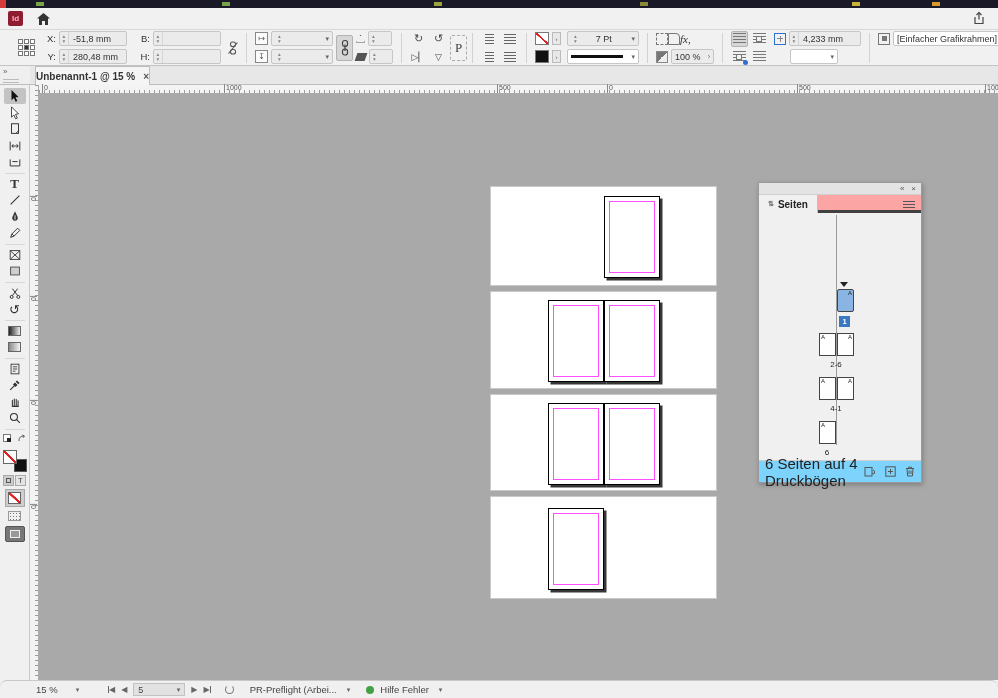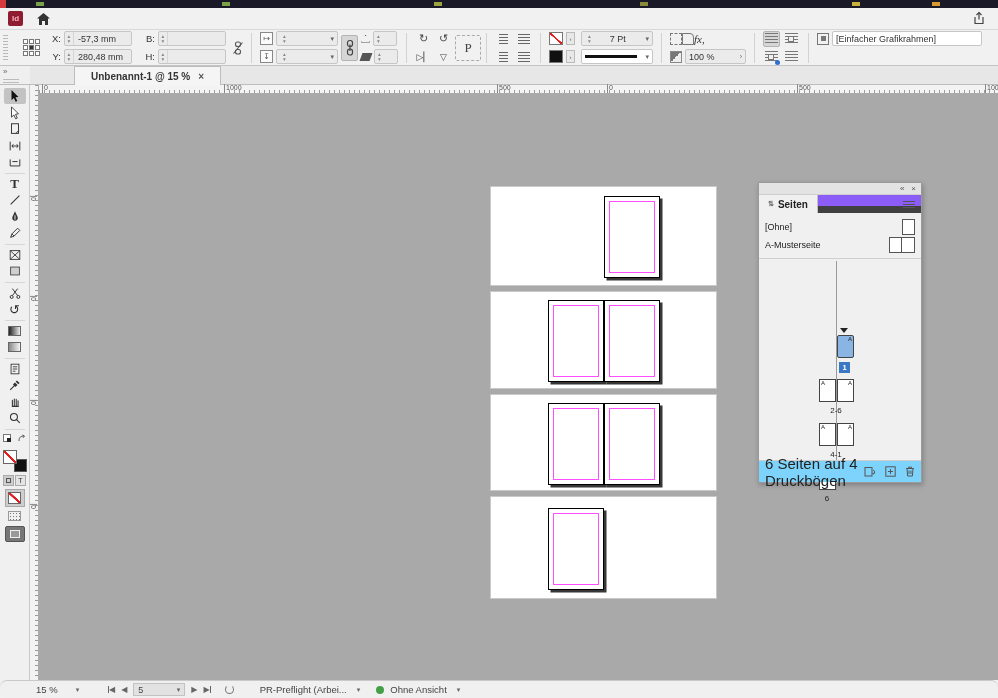"-57,3 mm" span.val { text: -57,3 -> -51,8 }
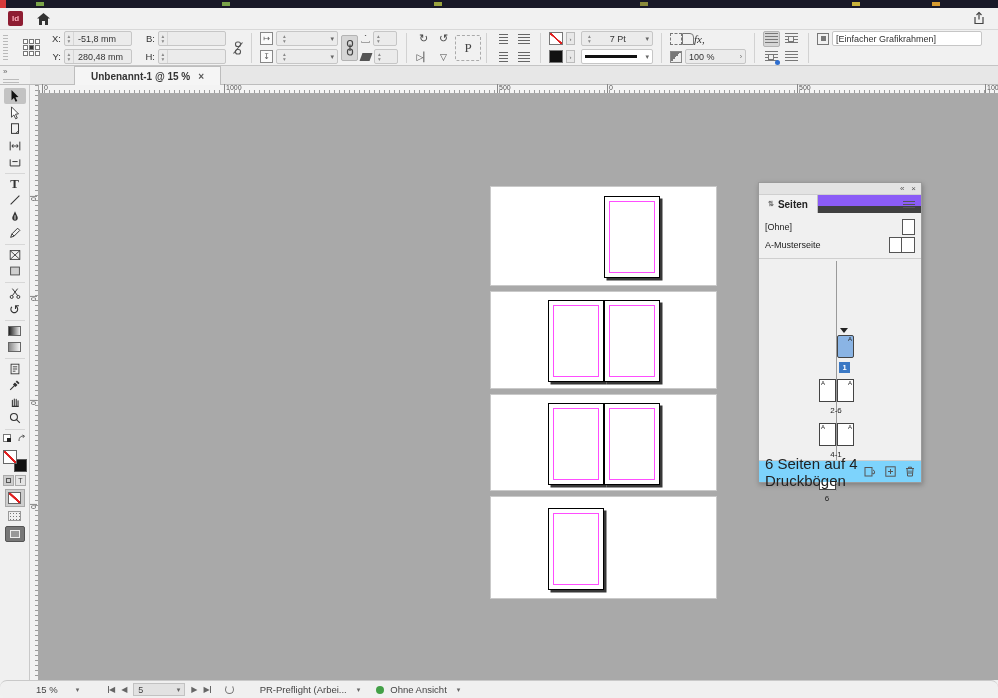"4,233 mm" div.grp { html: none -> <div> <div> <span></span> <div> <span>▴<br>▾</span> <span>4,233 mm</span> </div> </div> <div> <div> <span></span> <span>▾</span> </div> </div> </div> }
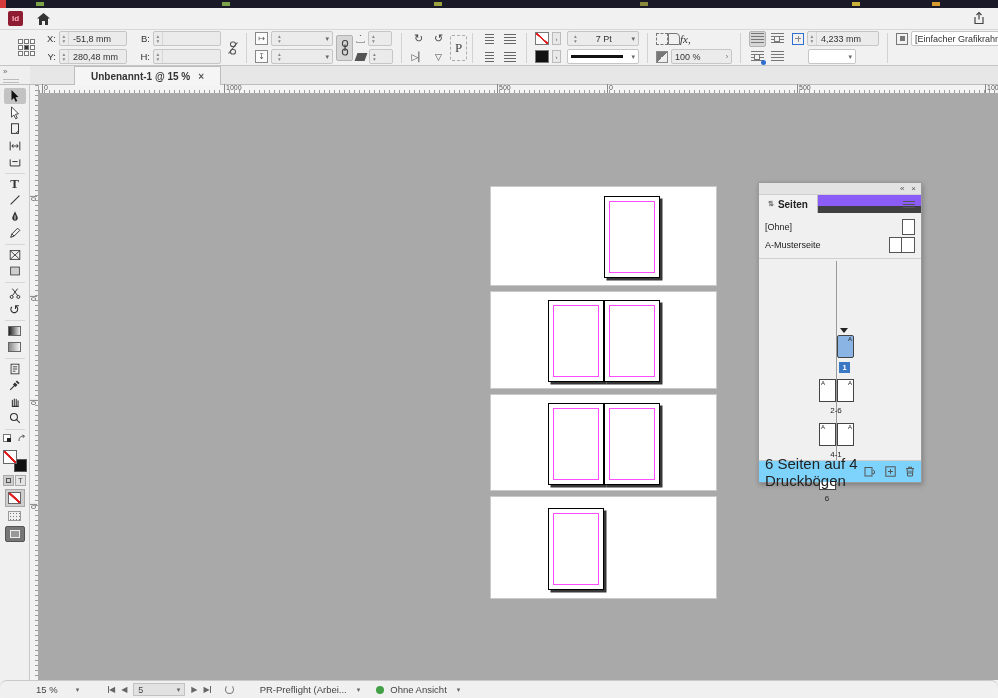"100 %" div.sel { width: 61px -> 43px }
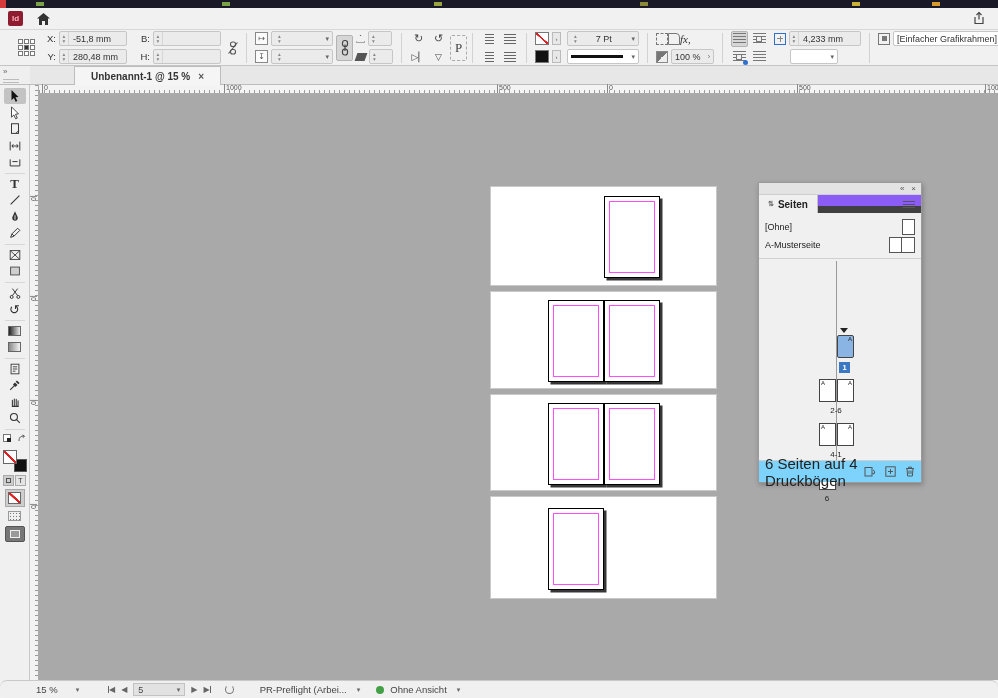"Unbenannt-1 @ 15 %" .doc-tab { margin-left: 39px -> none; padding: 0 16px -> 0 0 }
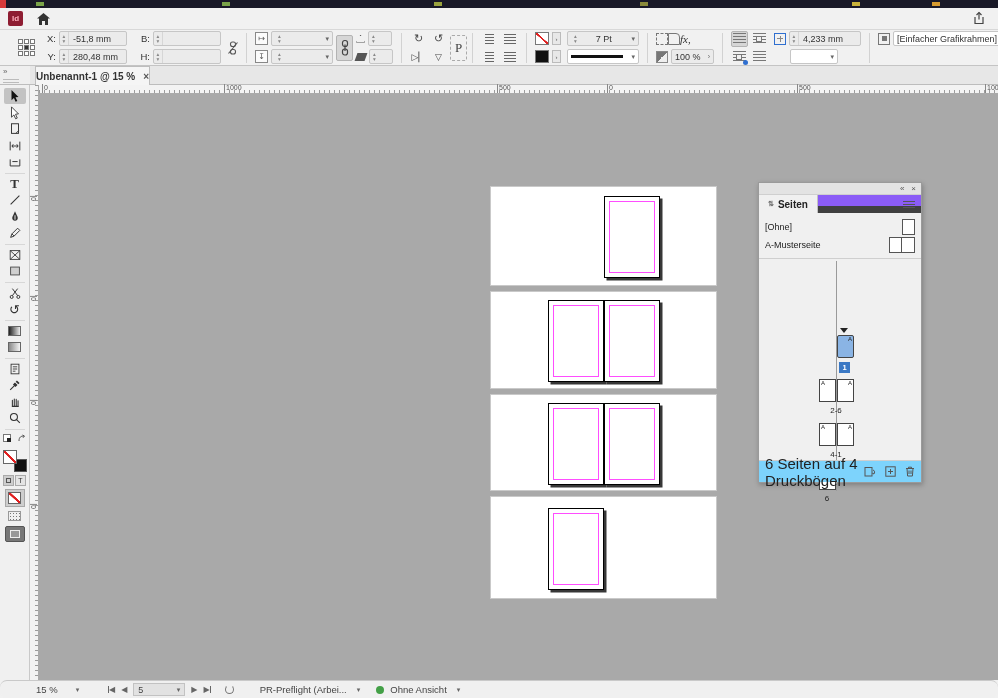"Seiten" .panel-tabs { background: #8b5cf6 -> #fca5a5; border-bottom: 7px solid #404040 -> 3px solid #404040 }
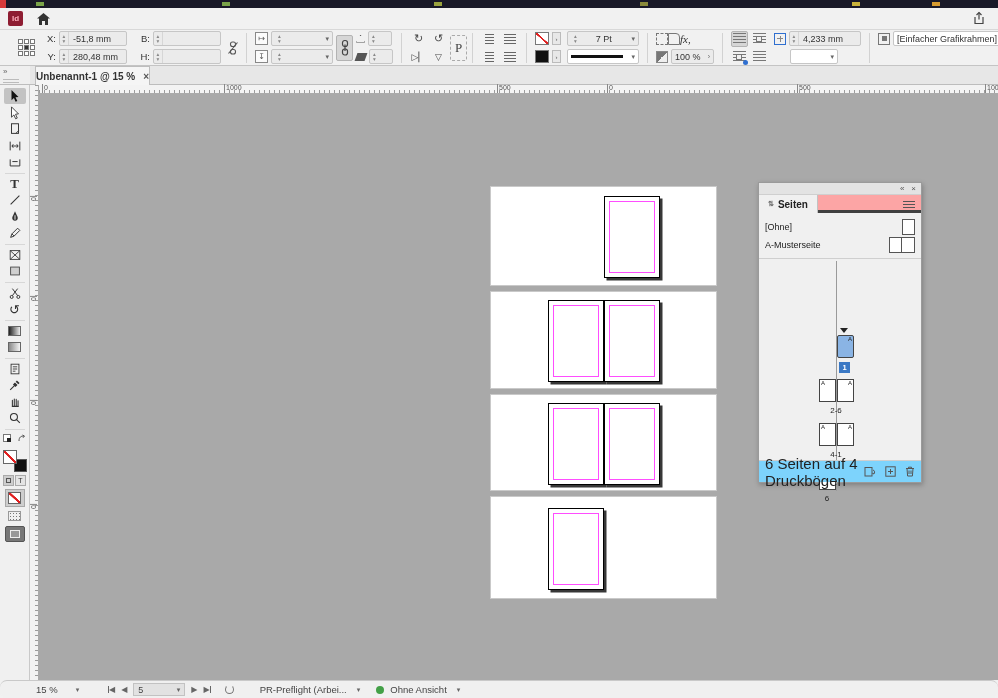"[Ohne]" div.masters { html: <div> <div> <span>[Ohne]</span> <span> <i></i> </span> </div> <div> <span>A-Musterseite</span> <span> <i></i> <i></i> </span> </div> </div> -> none }
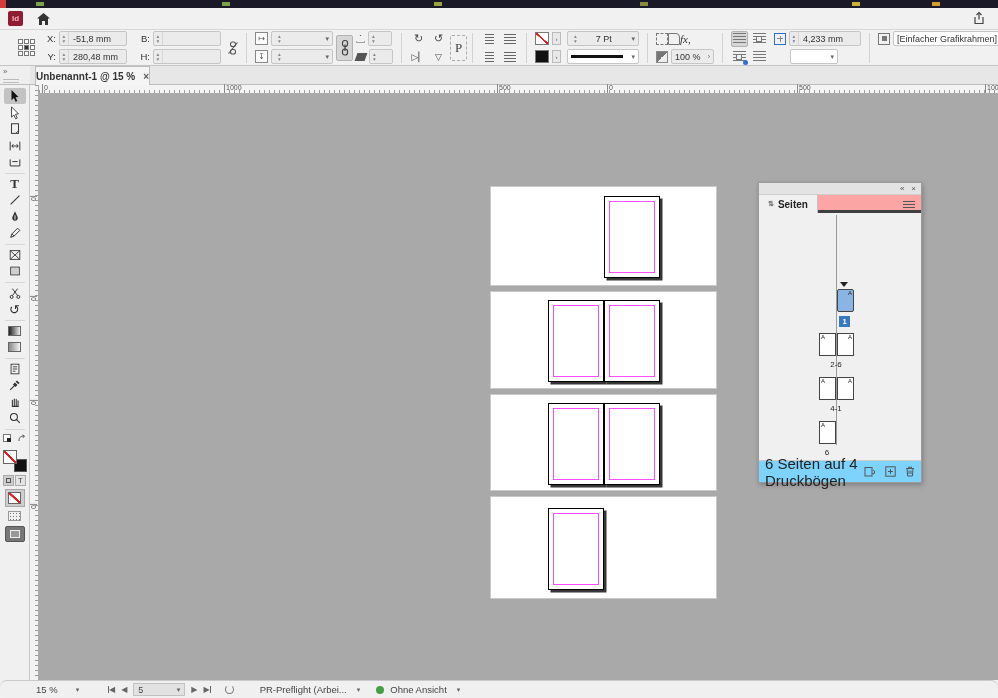"PR-Preflight (Arbei..." span { margin-left: 20px -> 10px }
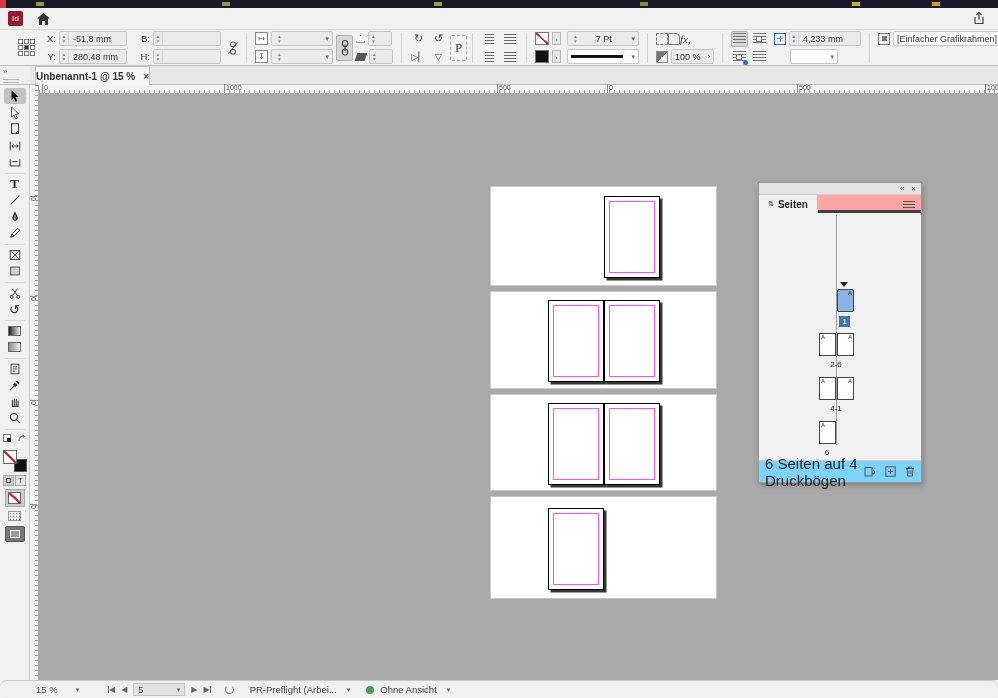"Ohne Ansicht" span { text: Ohne Ansicht -> Hilfe Fehler }
